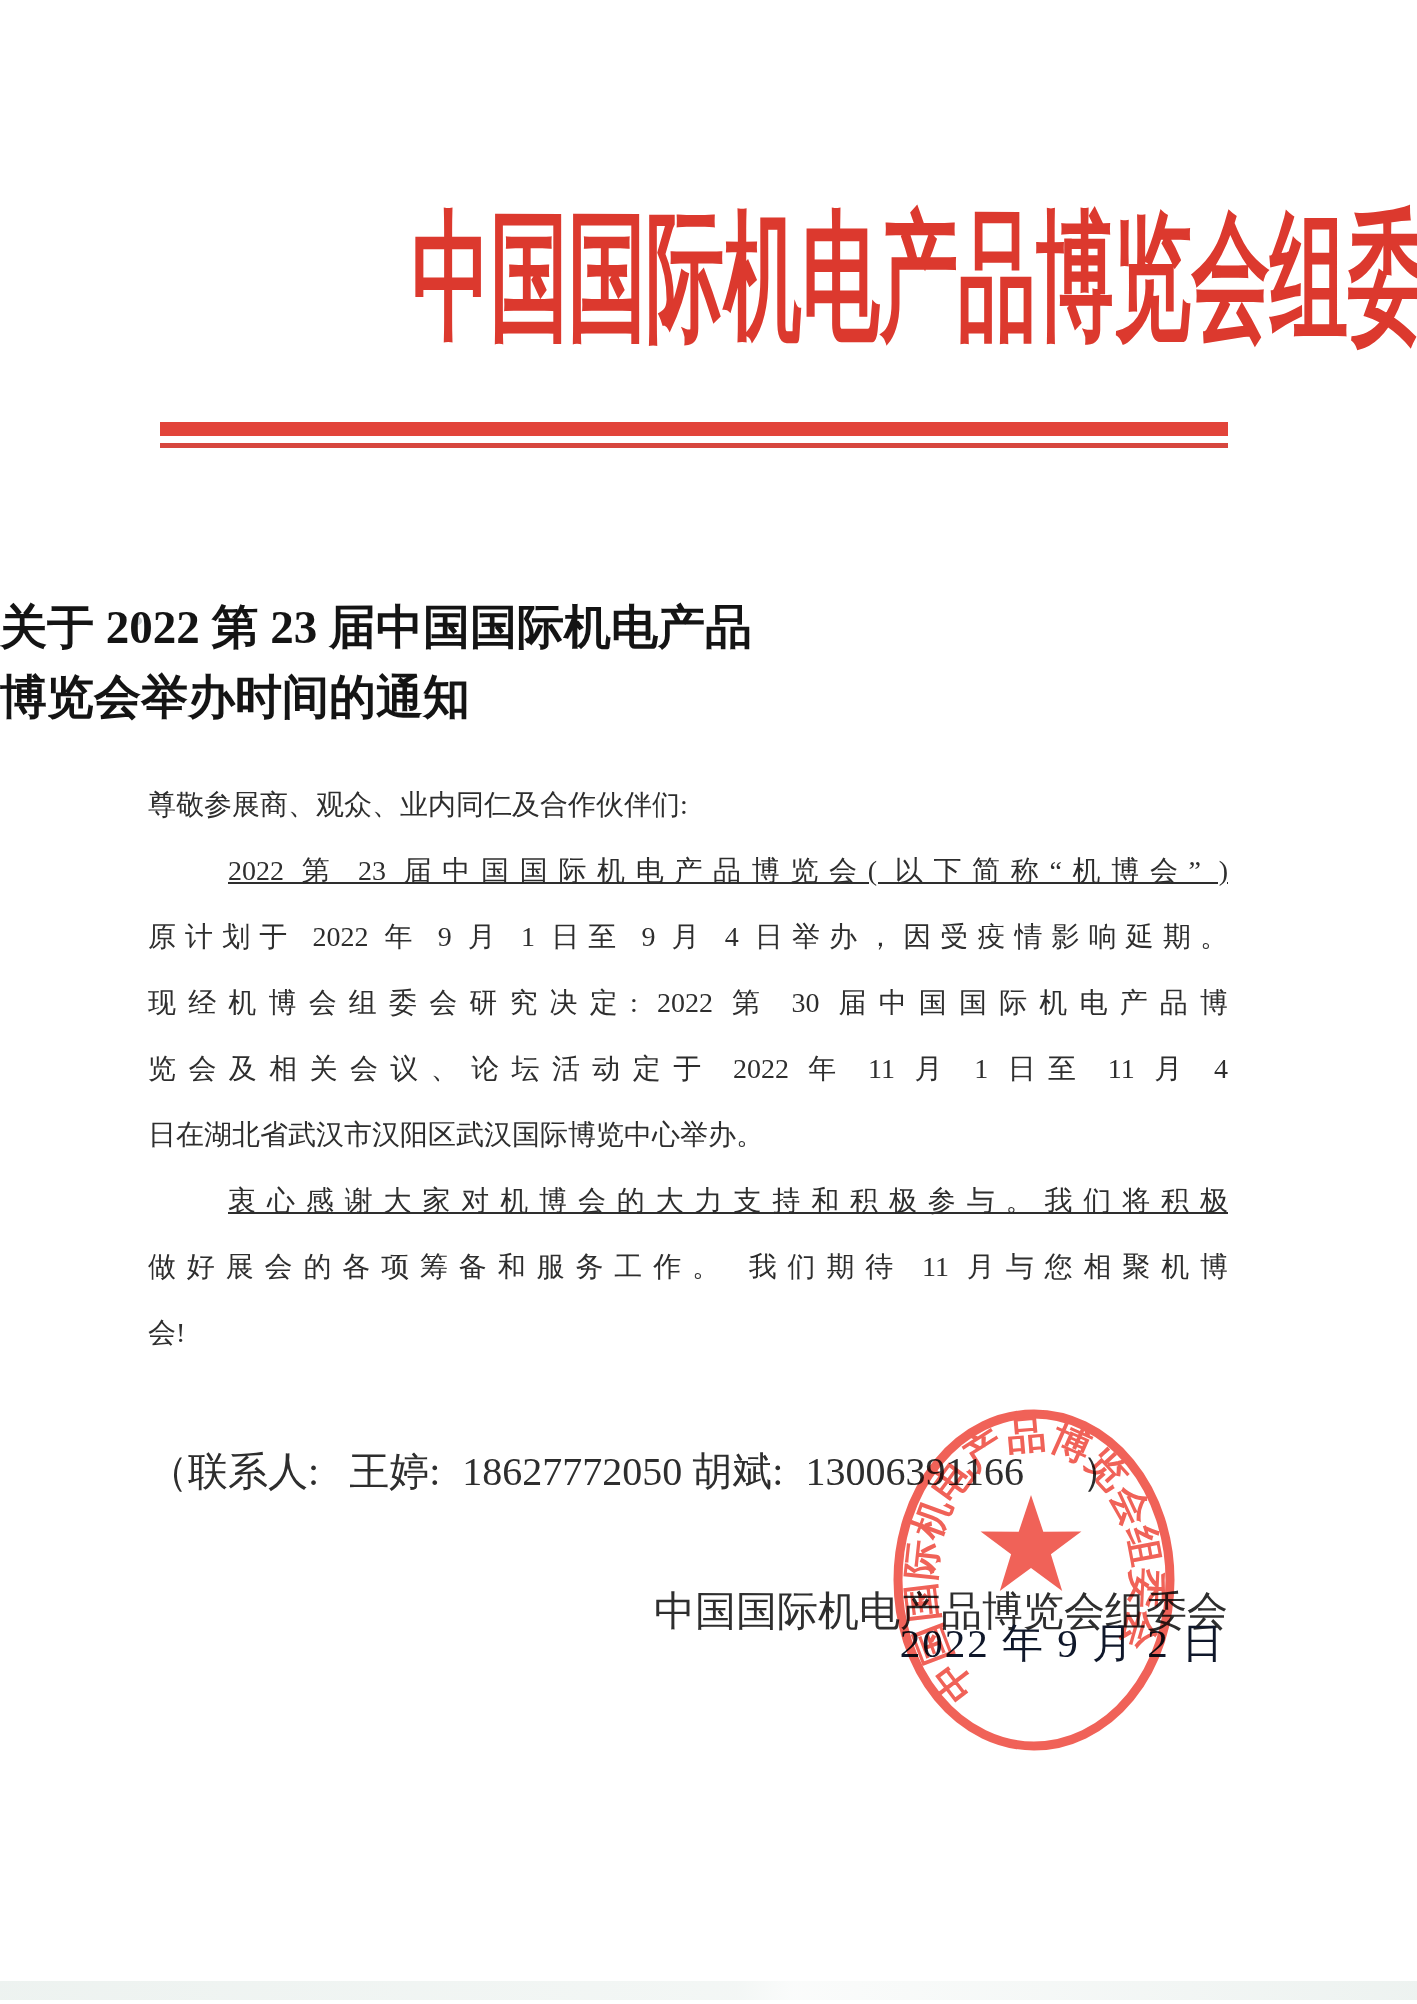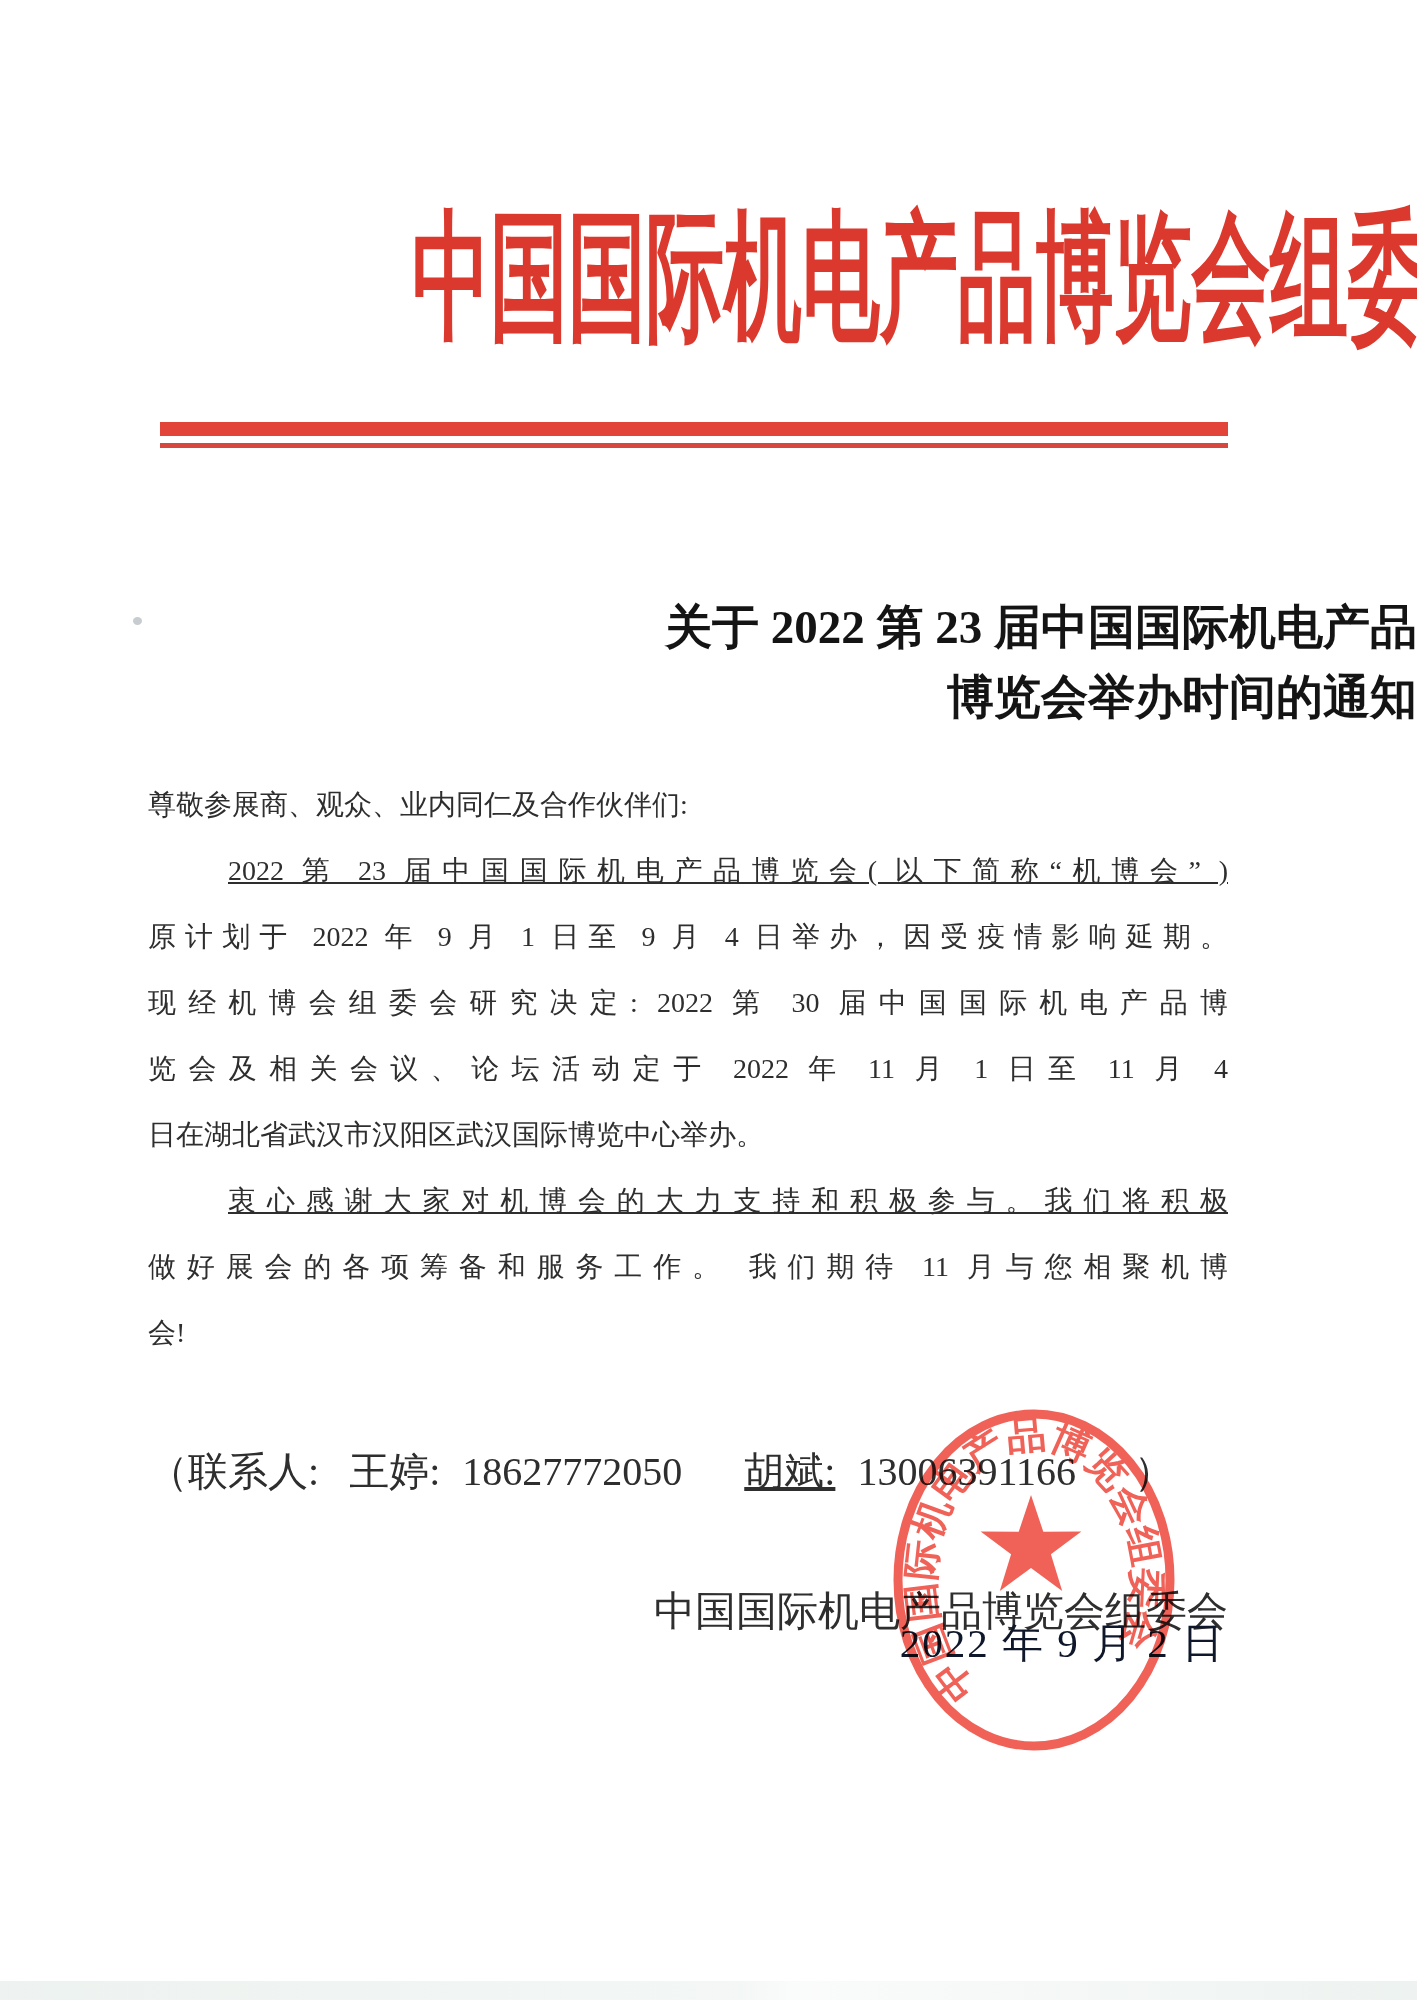"关于 2022 第 23 届中国国际机电产品" .title { text-align: right -> left }
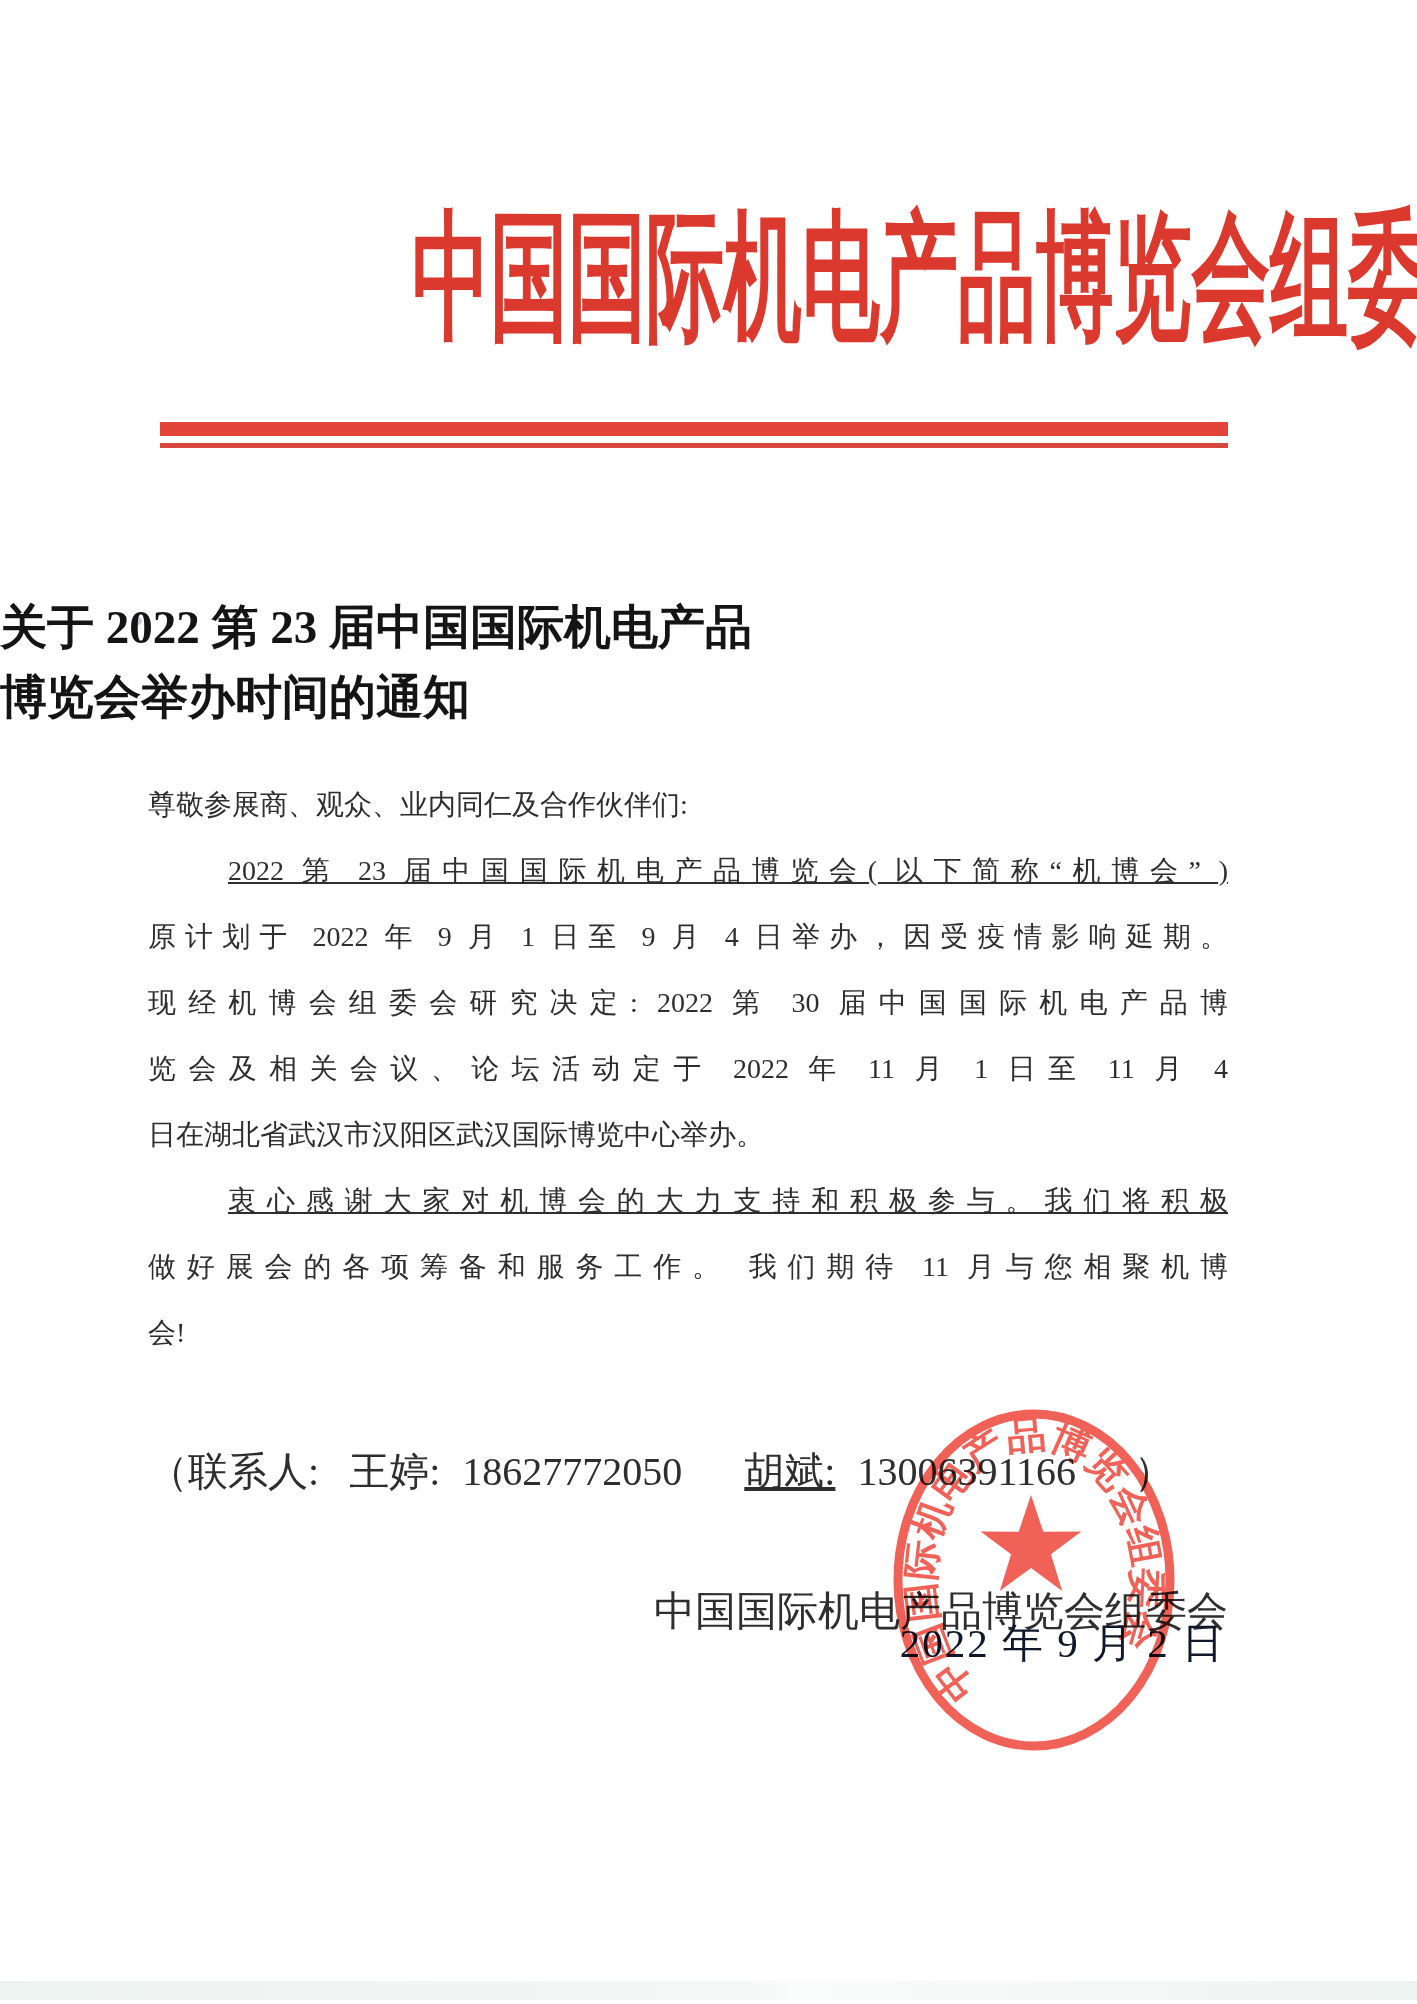"胡斌:" .c-n2 { margin-left: 52px -> none; text-decoration: underline -> none }
